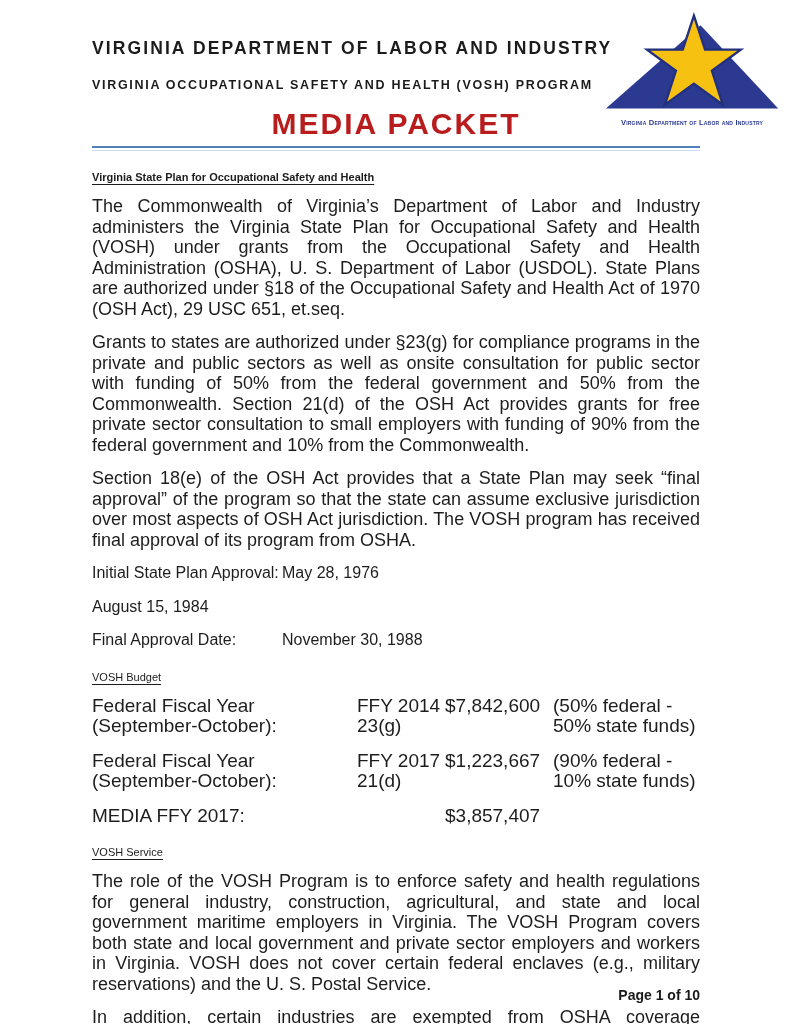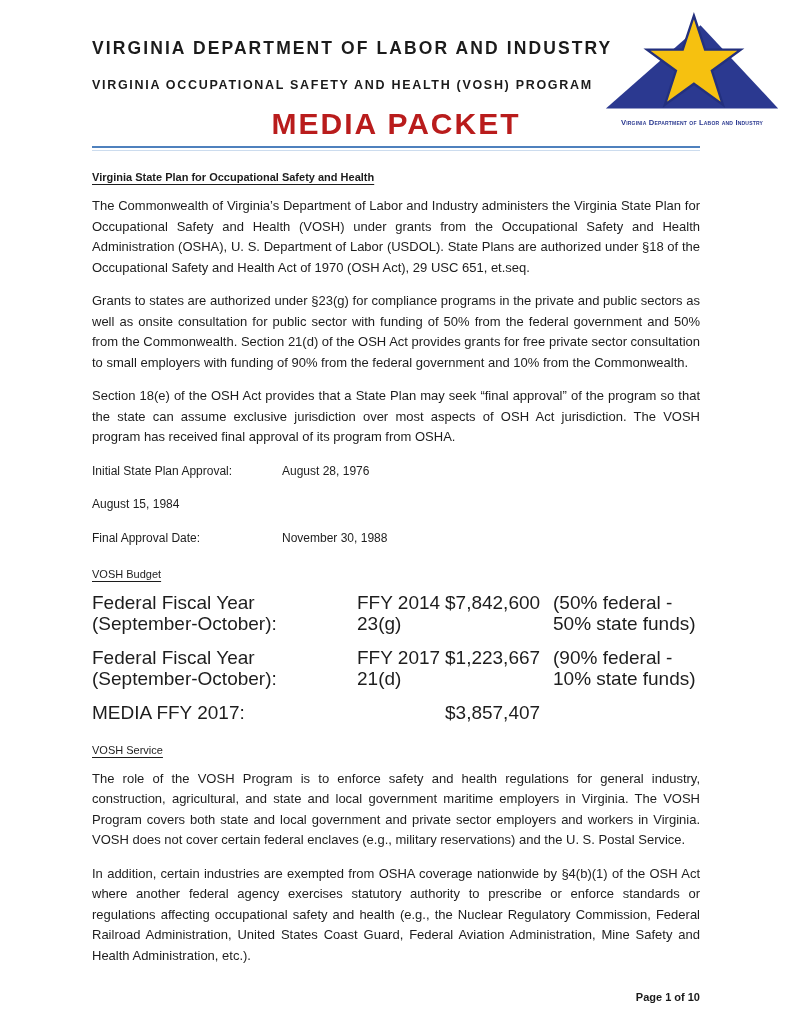"The Commonwealth of Virginia’s" p.body { font-size: 13px -> 18px }
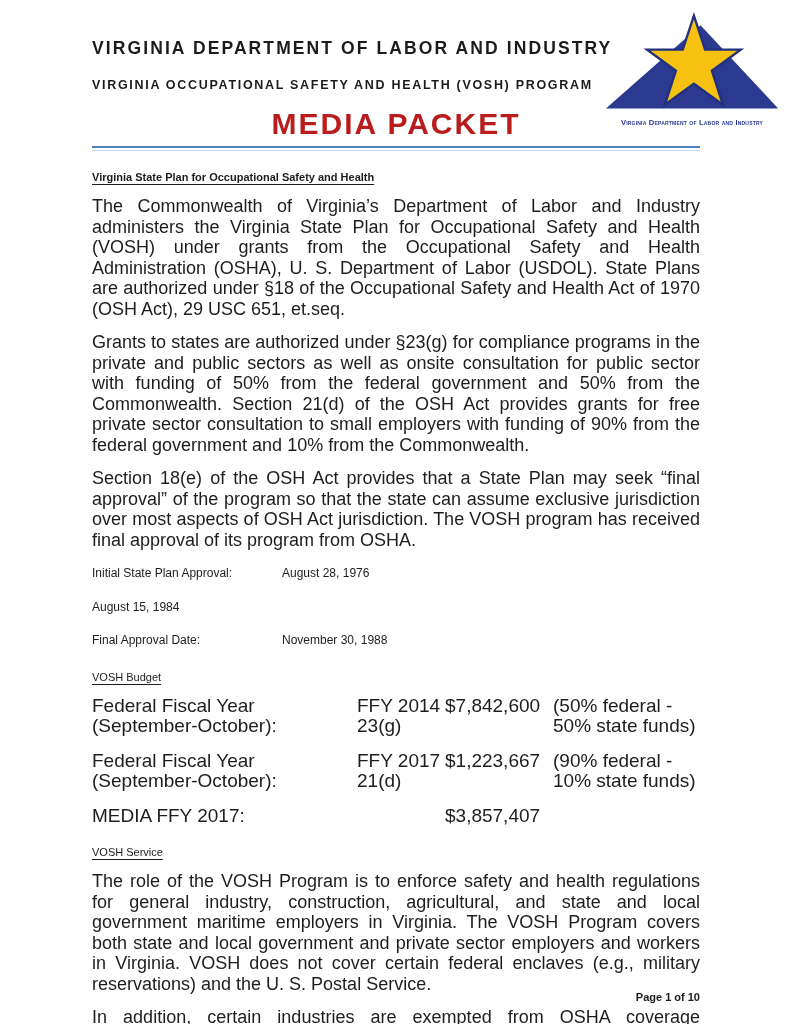"Initial State Plan Approval:" .dates-row { font-size: 12px -> 16px }
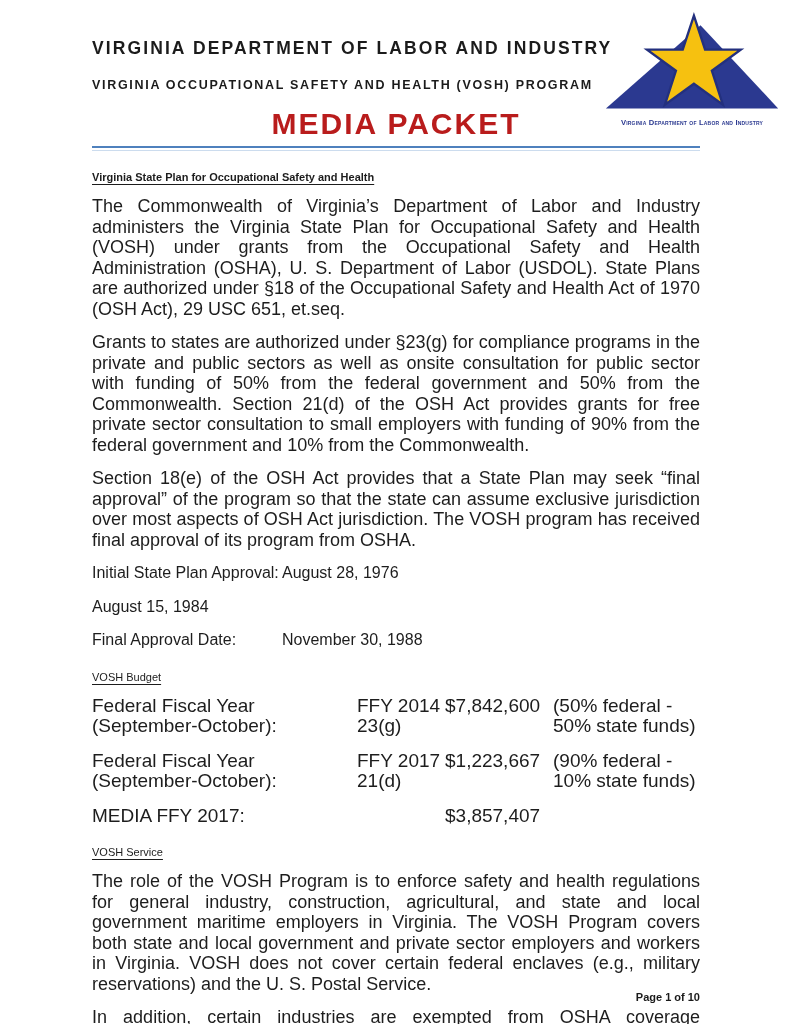"August 28, 1976" span { text: August -> May }
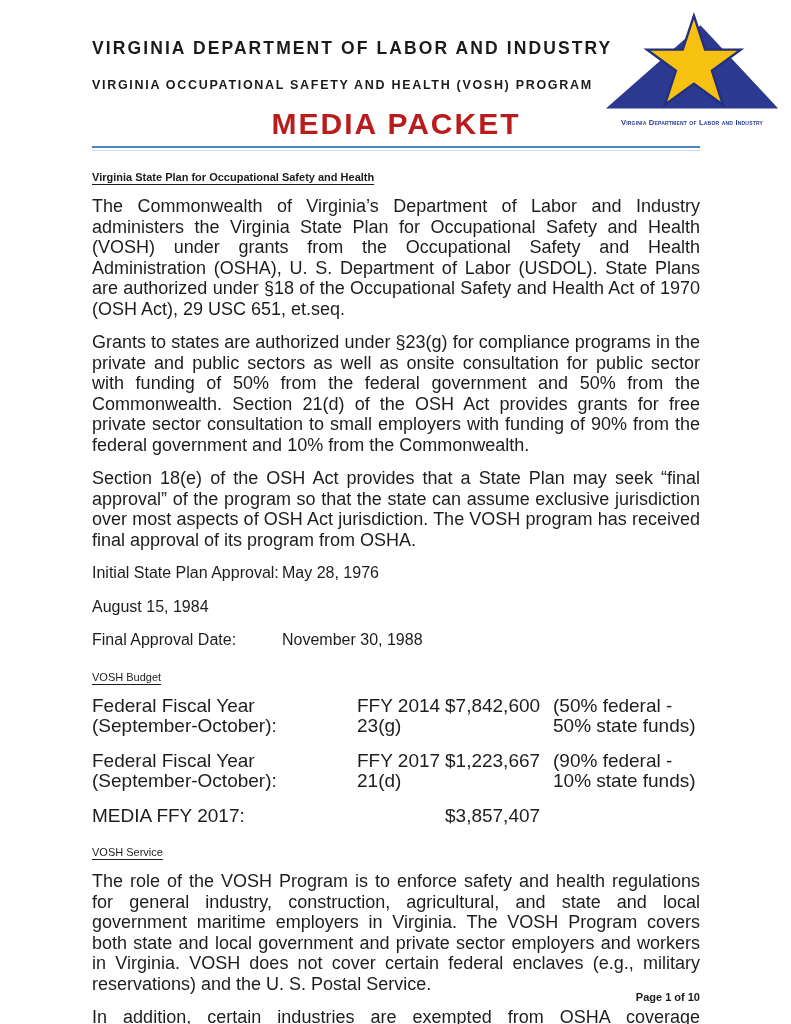"Page 1 of 10" .page-footer { font-size: 11px -> 14px }
